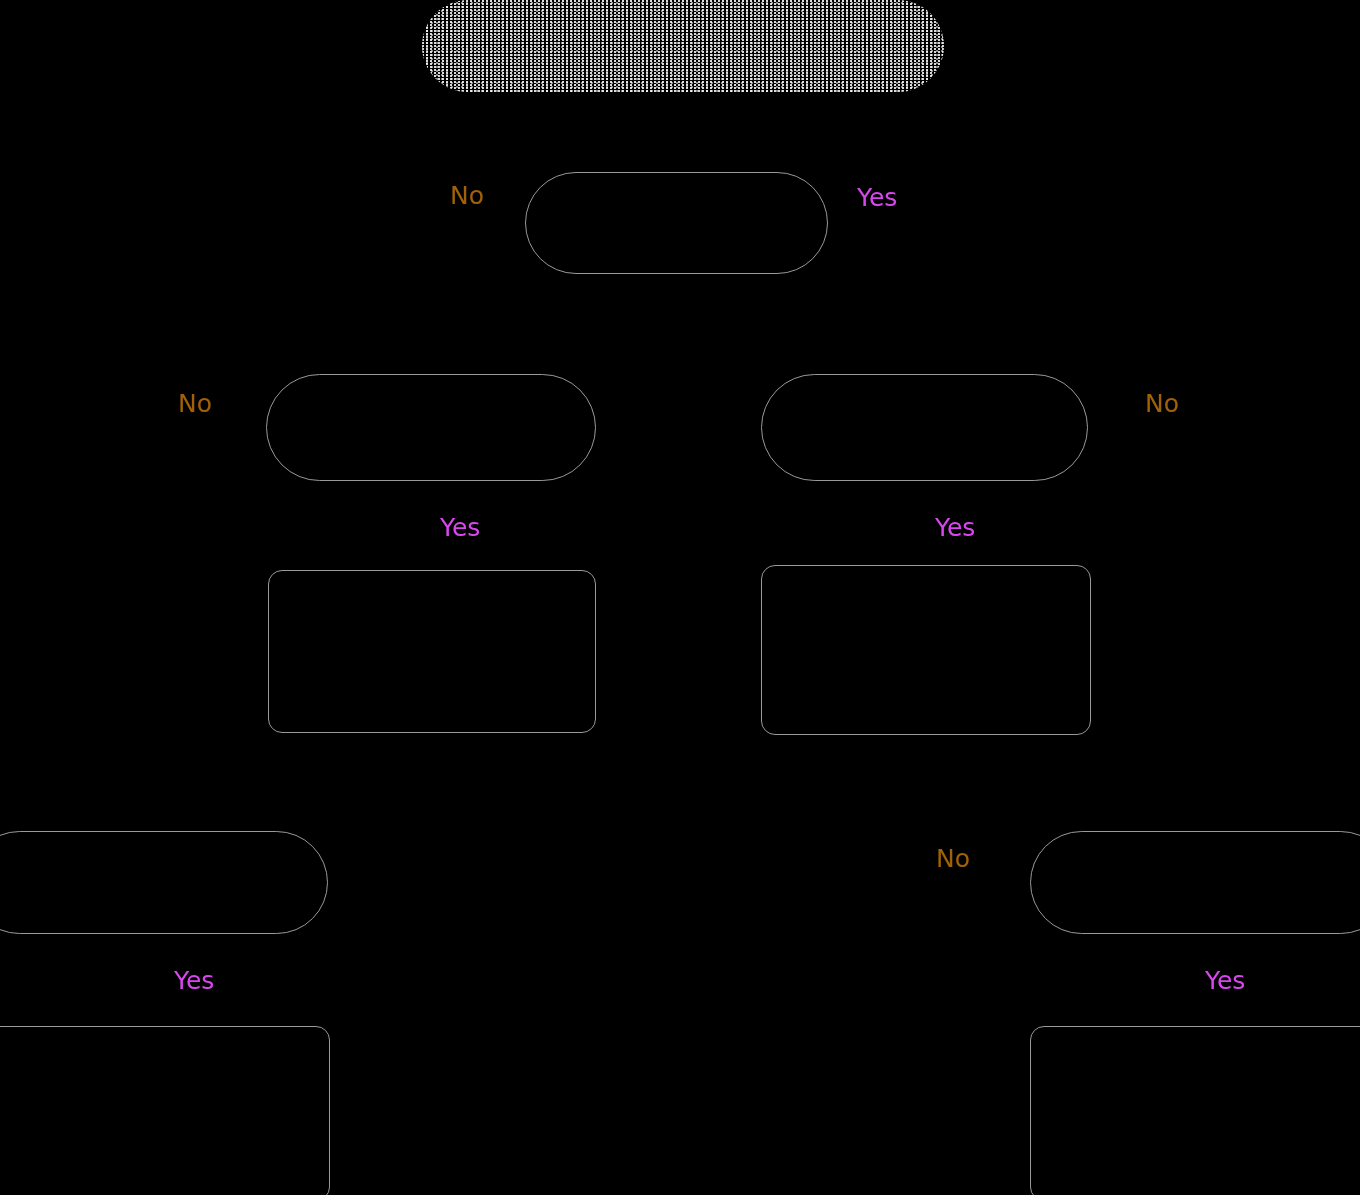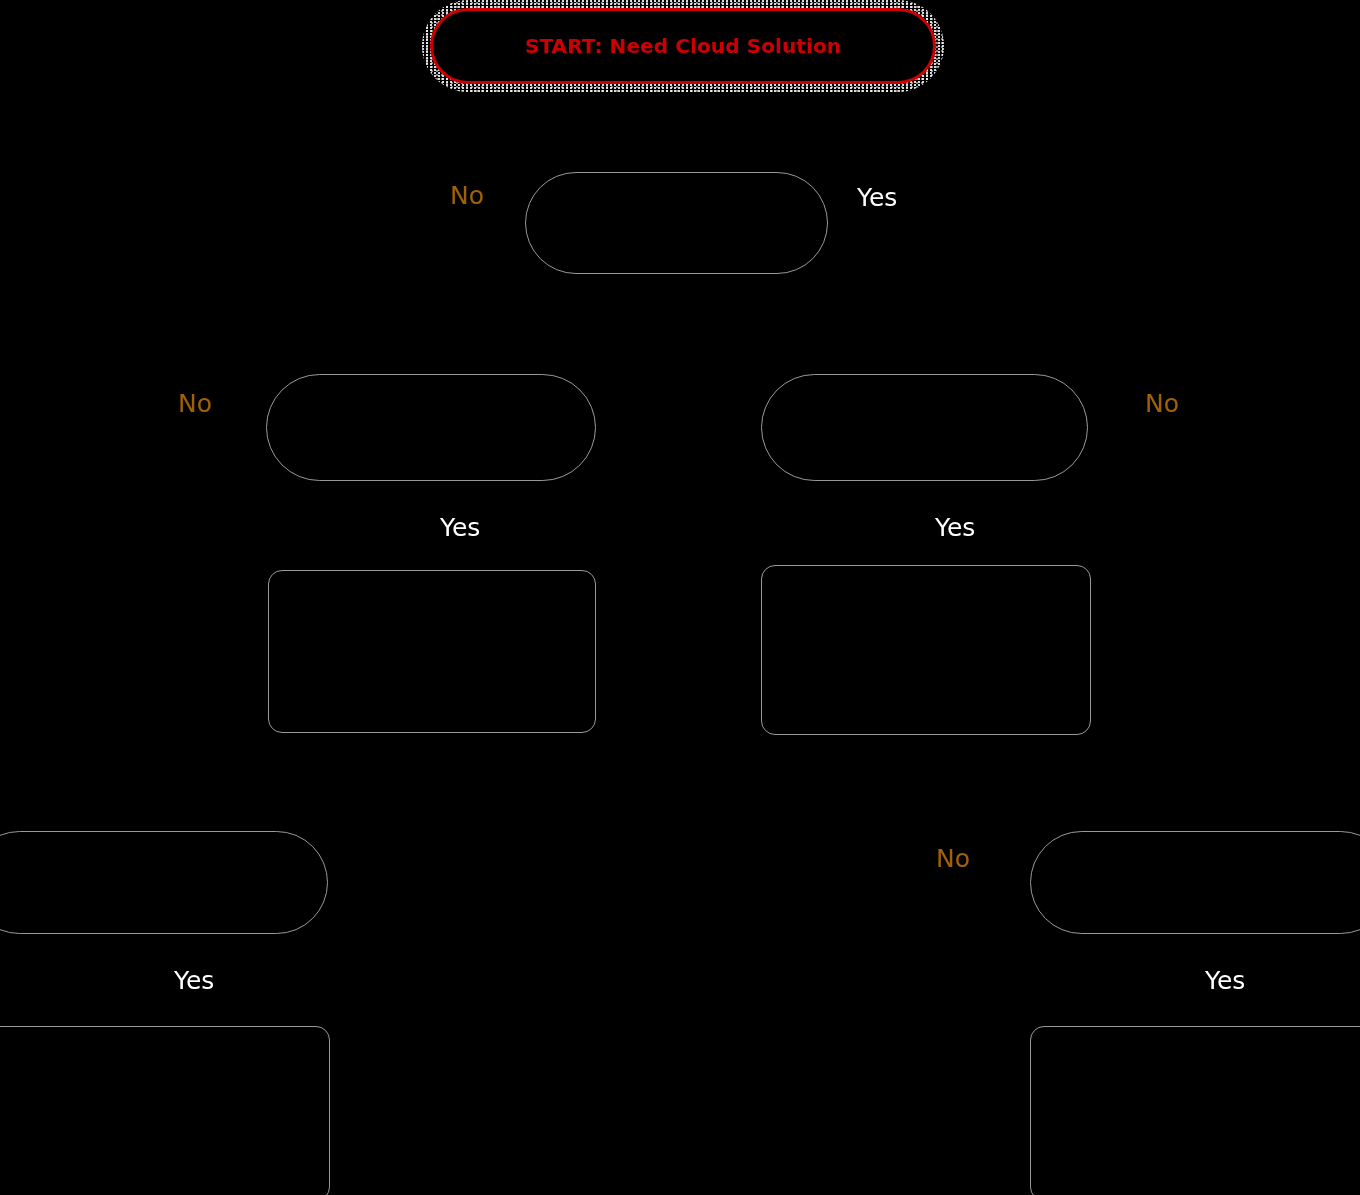"START: Need Cloud Solution" div.node { html: <div> <span>START: Need Cloud Solution</span> </div> -> none }
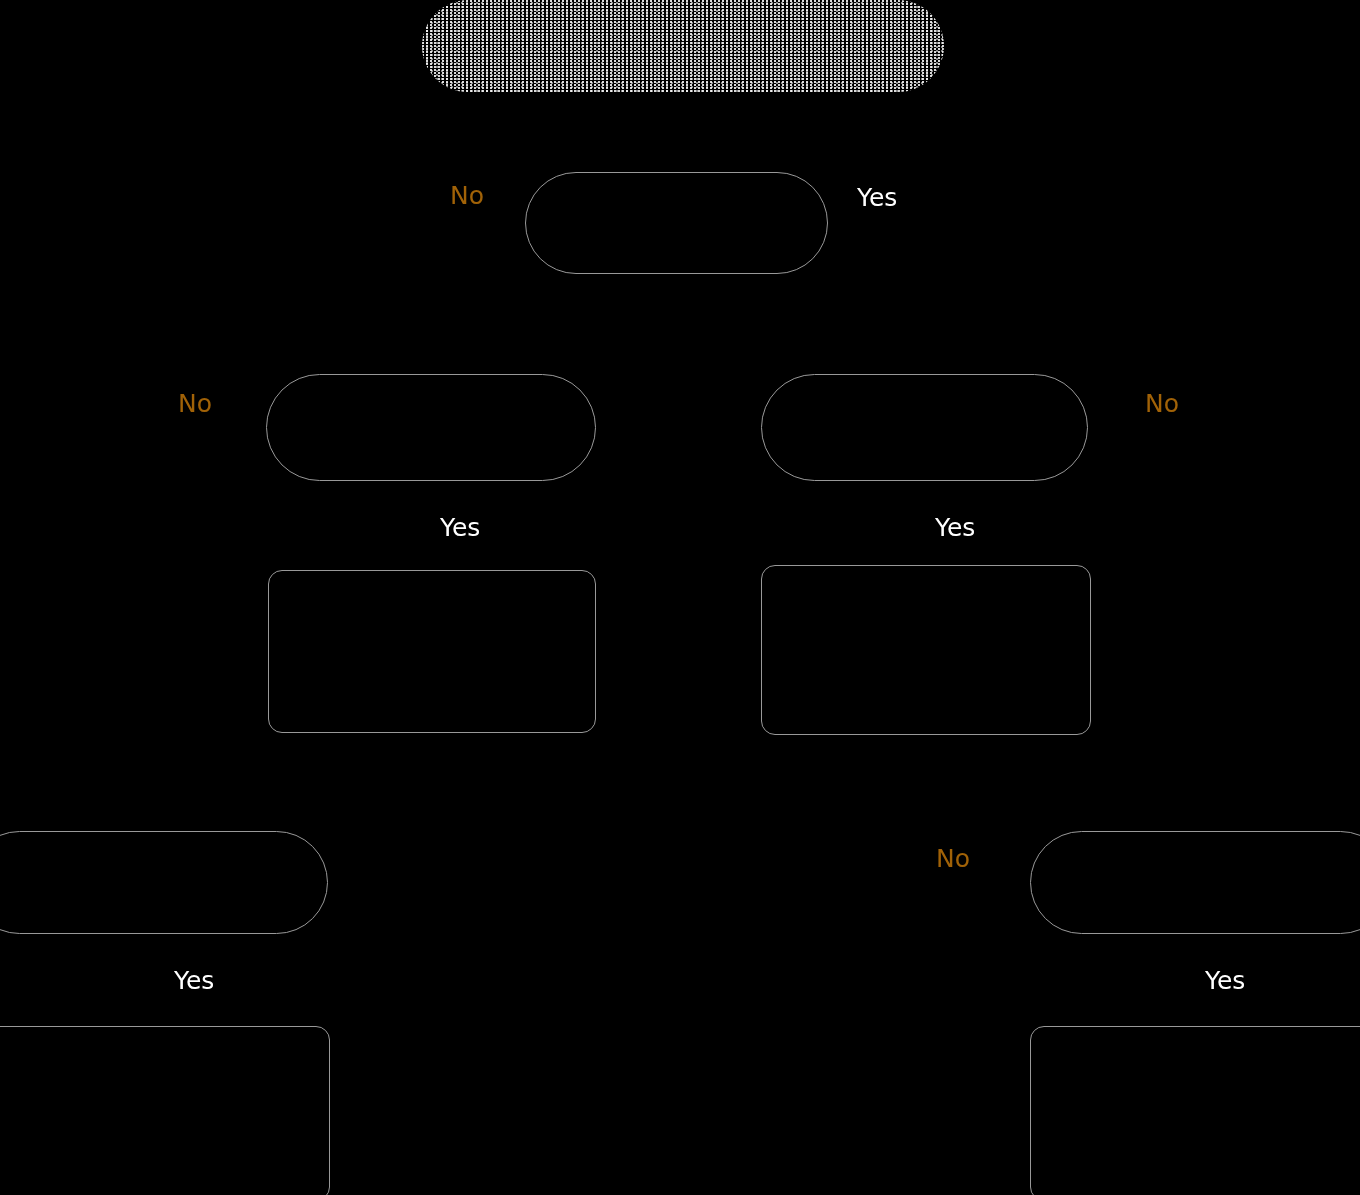"Yes" .edge-label.yes { color: #ffffff -> #d946ef }
